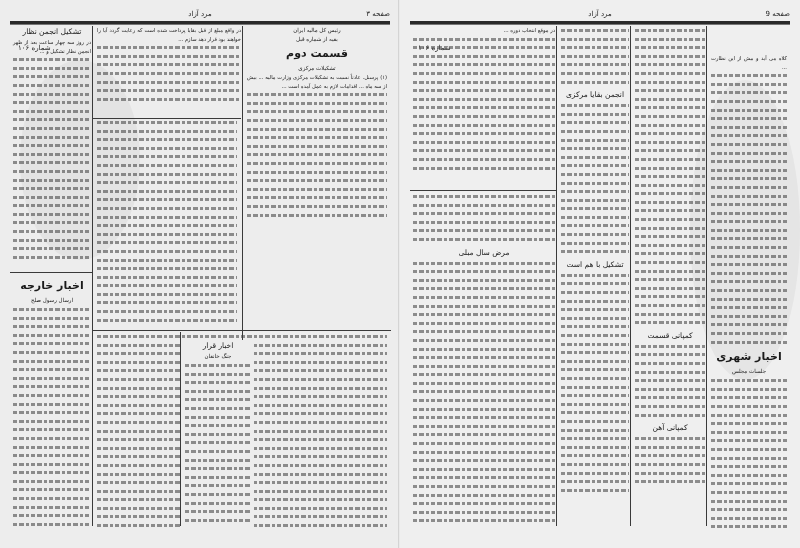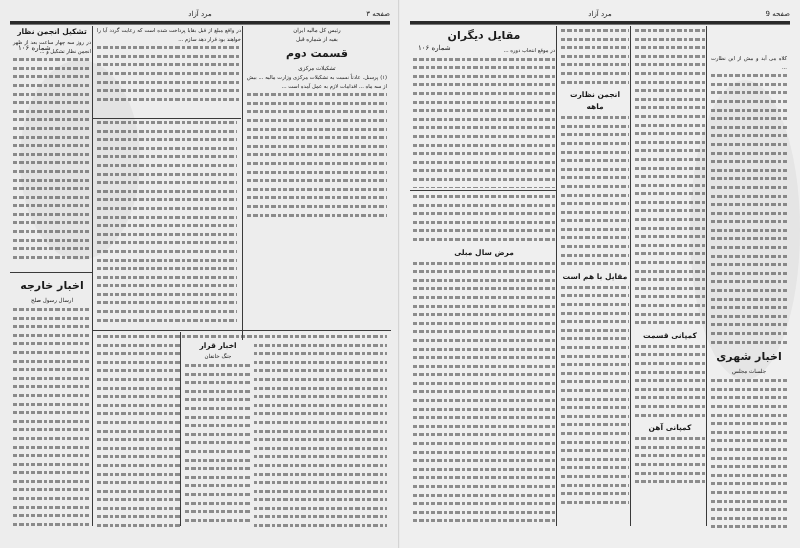"تشکیل انجمن نظار" .h-mid { font-weight: bold -> normal }
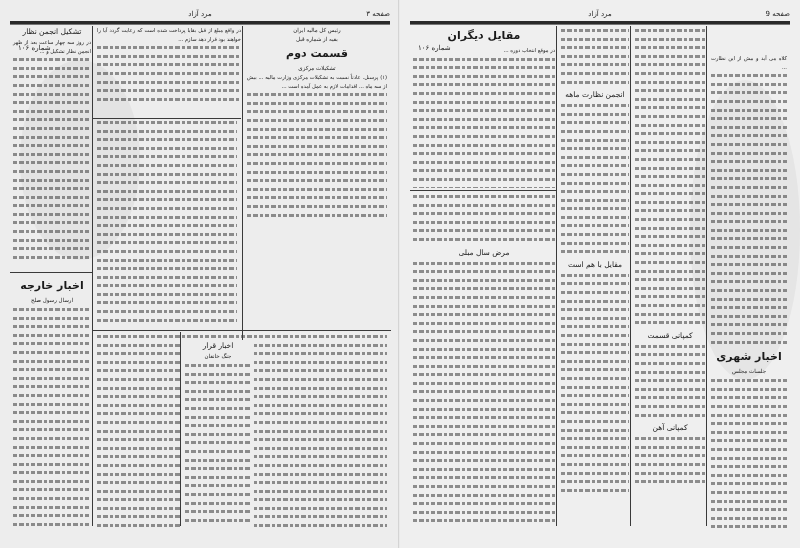"مقایل دیگران" div.h-big { html: <div>مقایل دیگران</div> -> none }
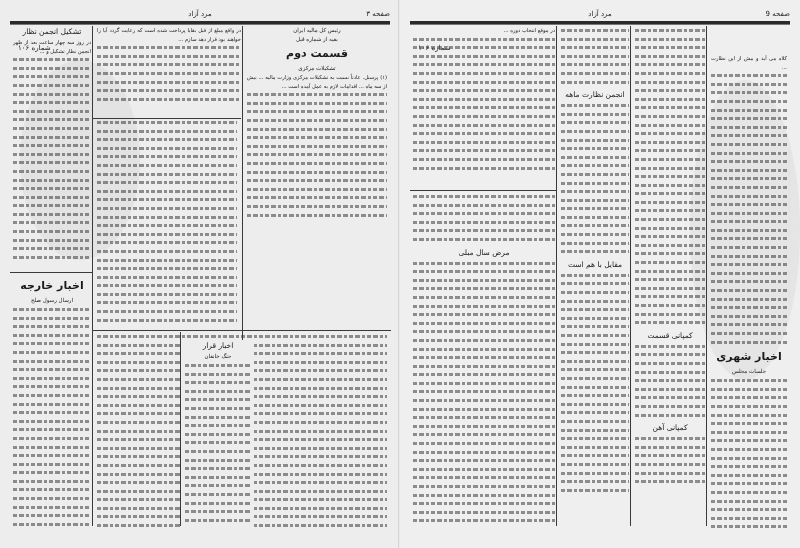"انجمن نظارت ماهه" div.h-mid { text: نظارت ماهه -> بقایا مرکزی }
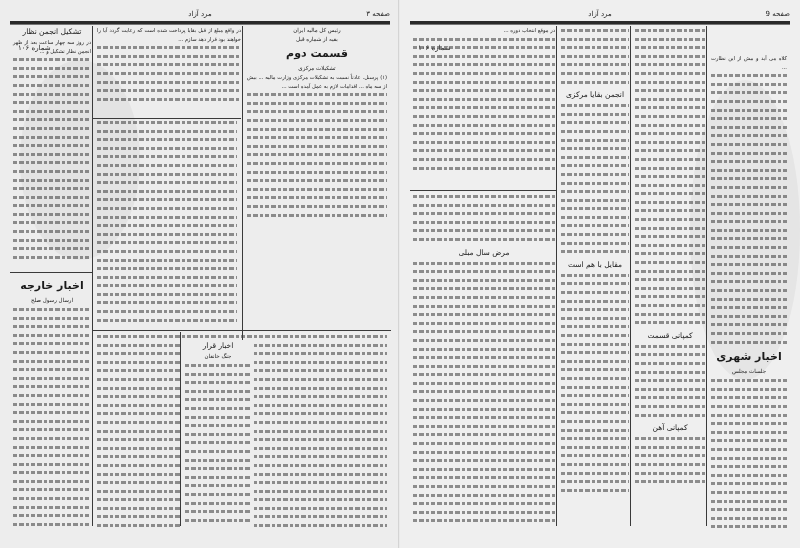"مقایل با هم است" div.h-mid { text: مقایل -> تشکیل }
